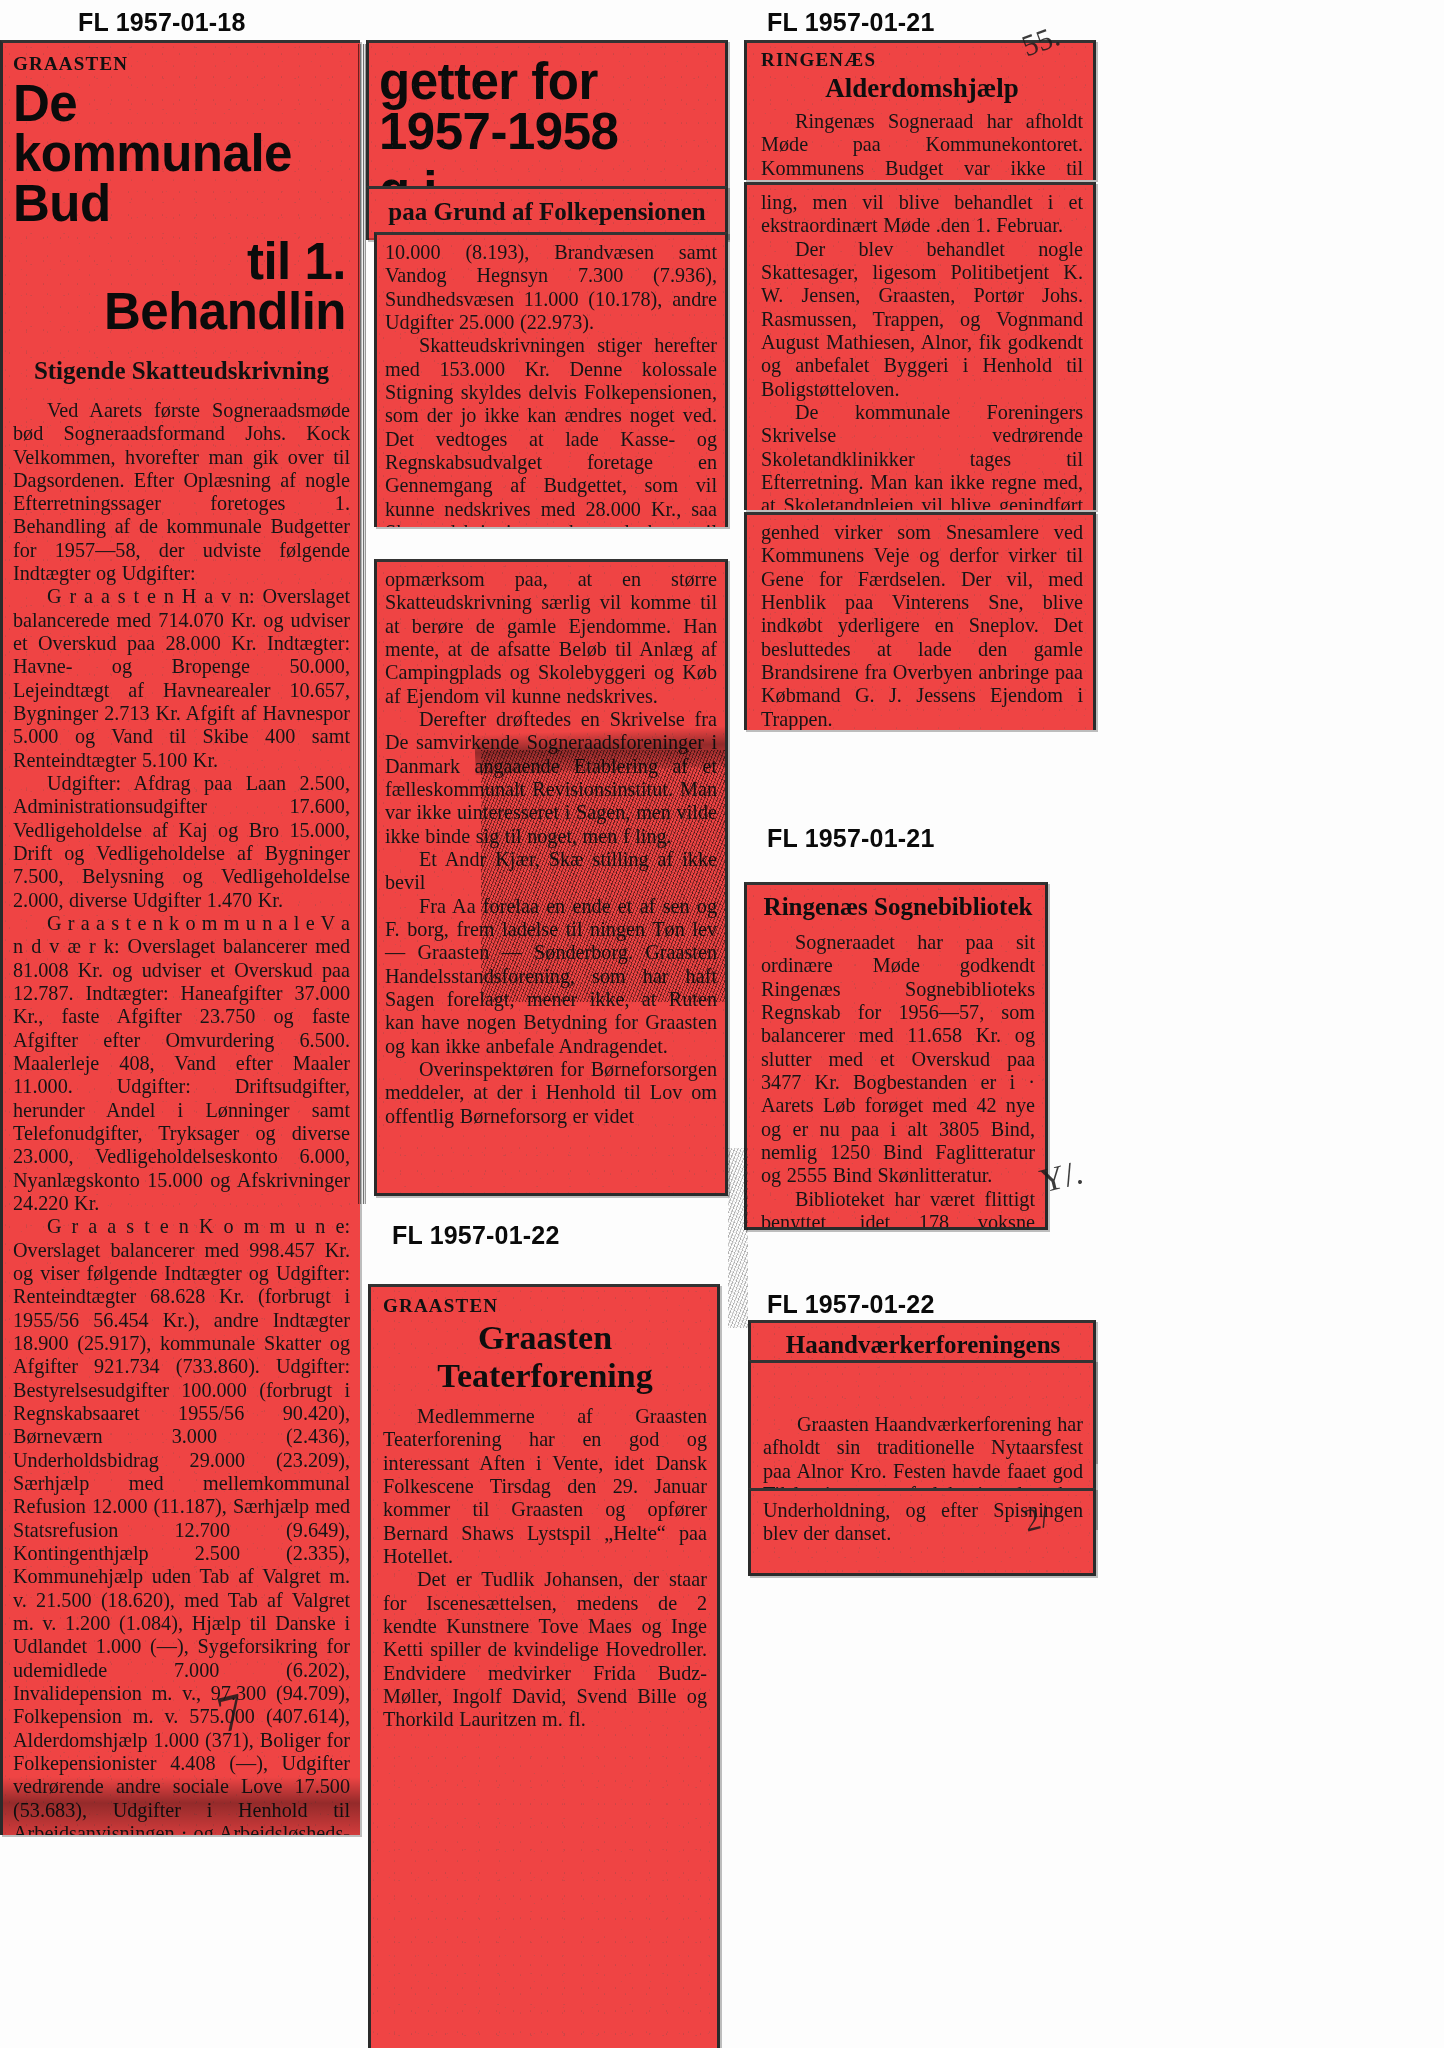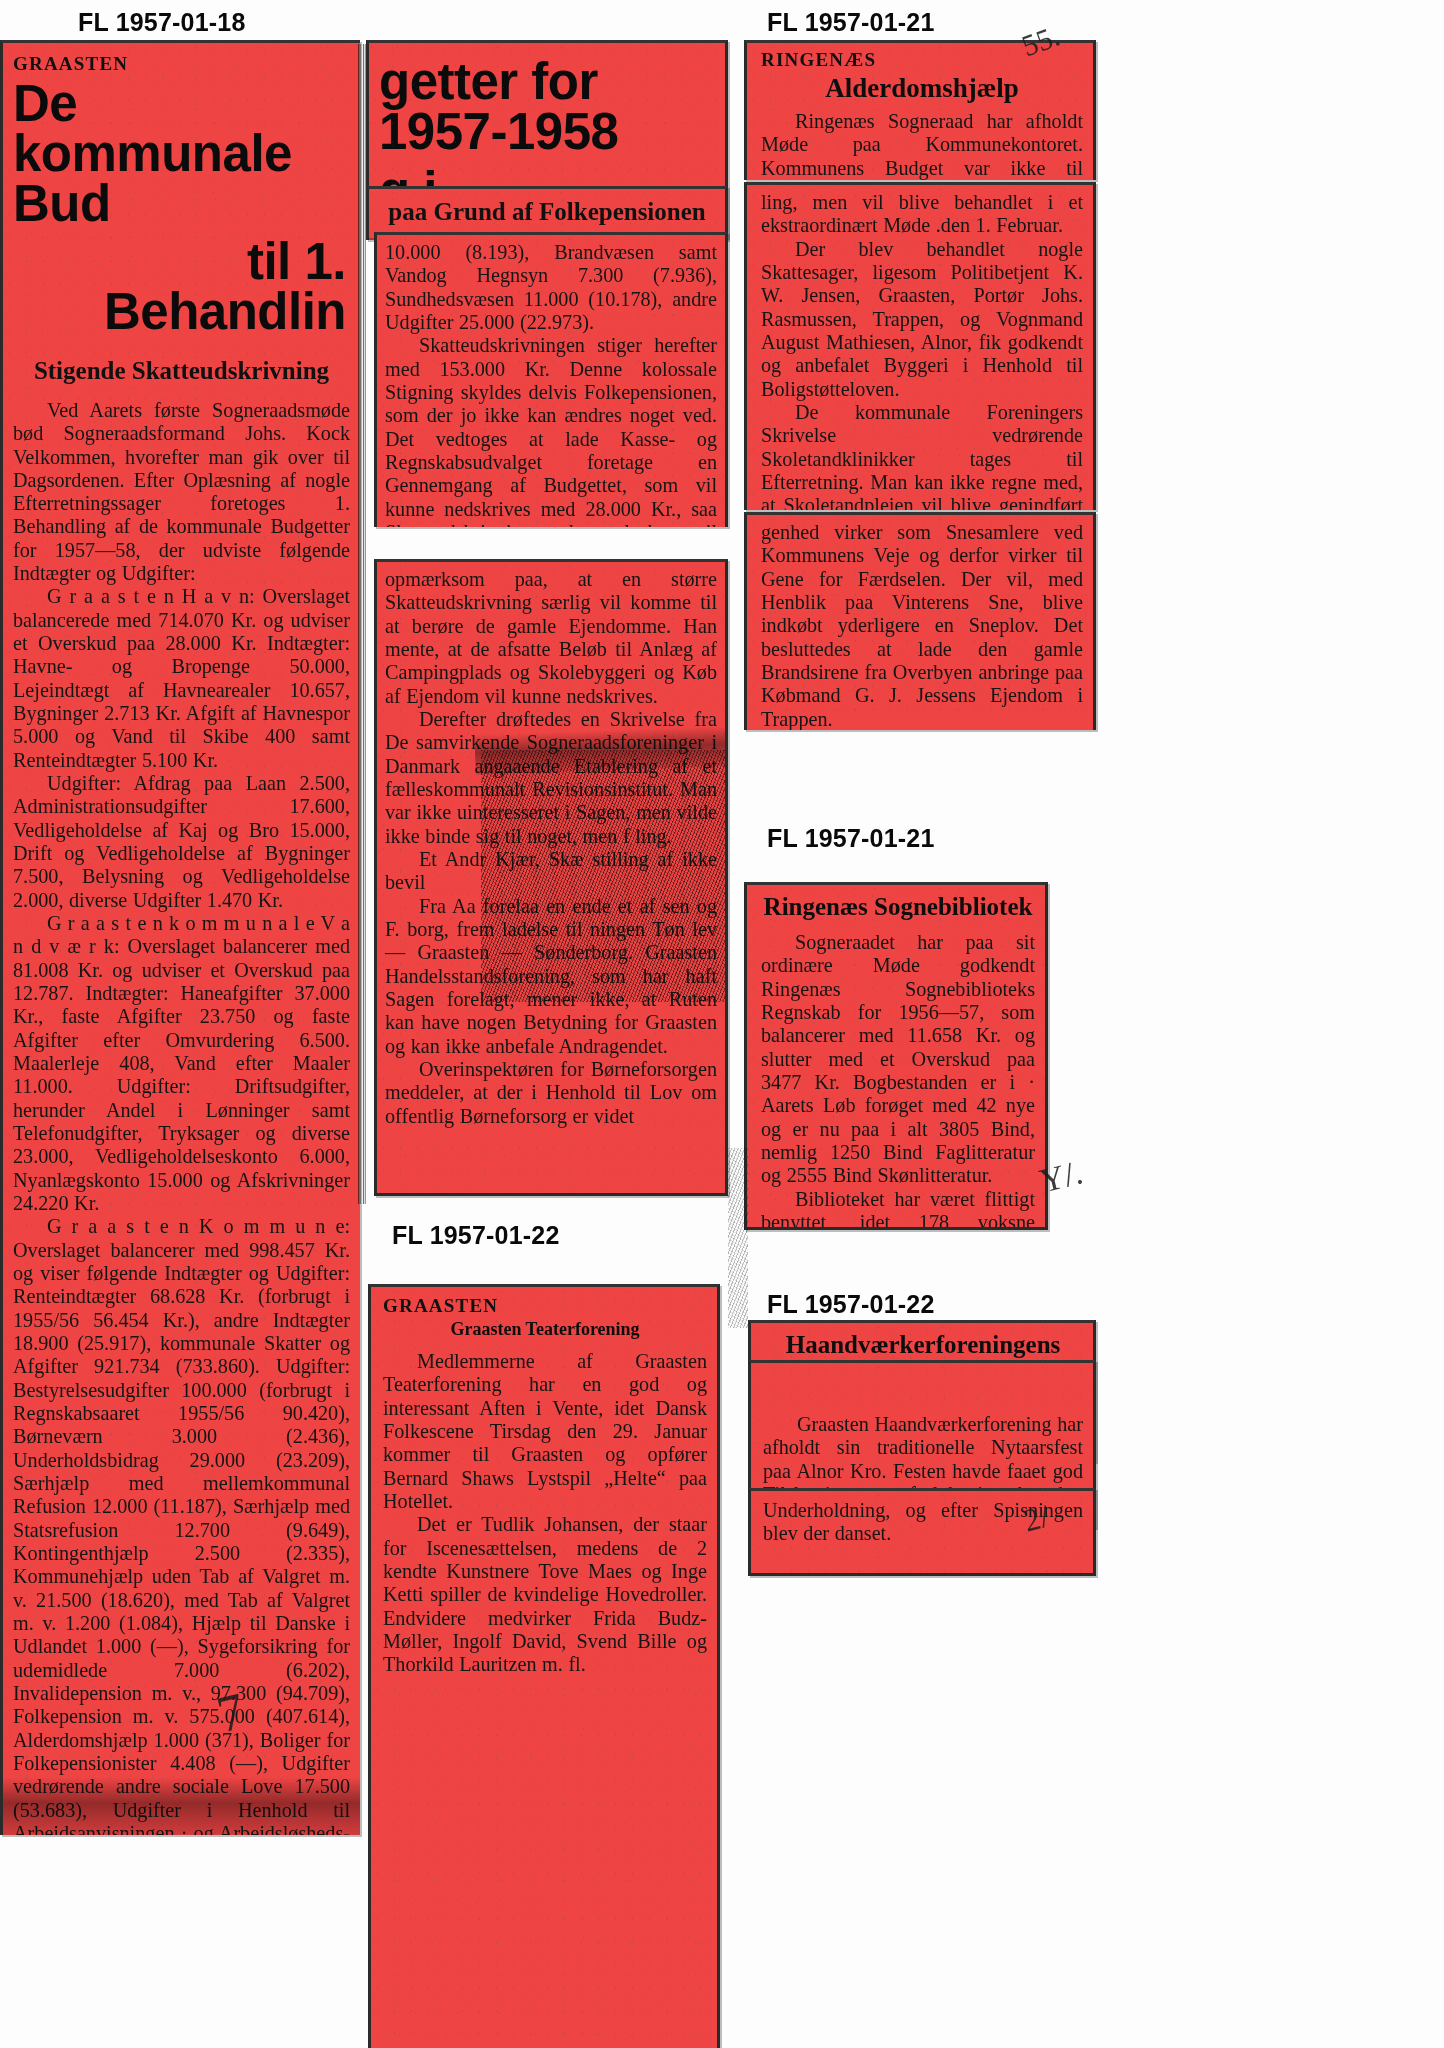"Graasten Teaterforening" div.hl-center { font-size: 18px -> 34px }
